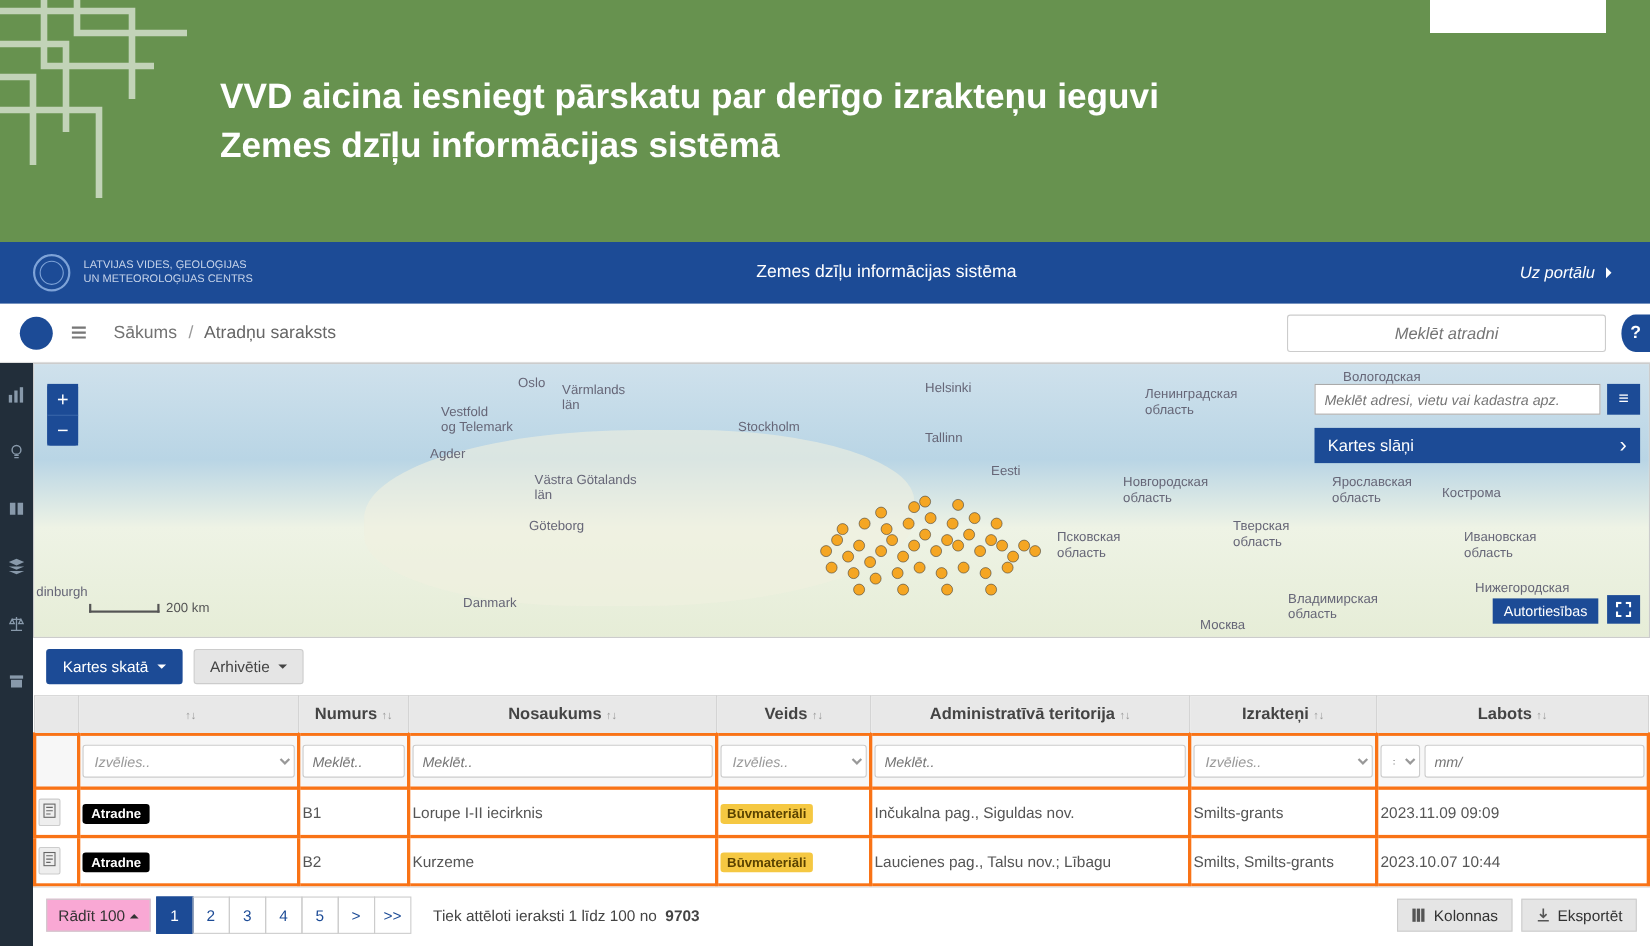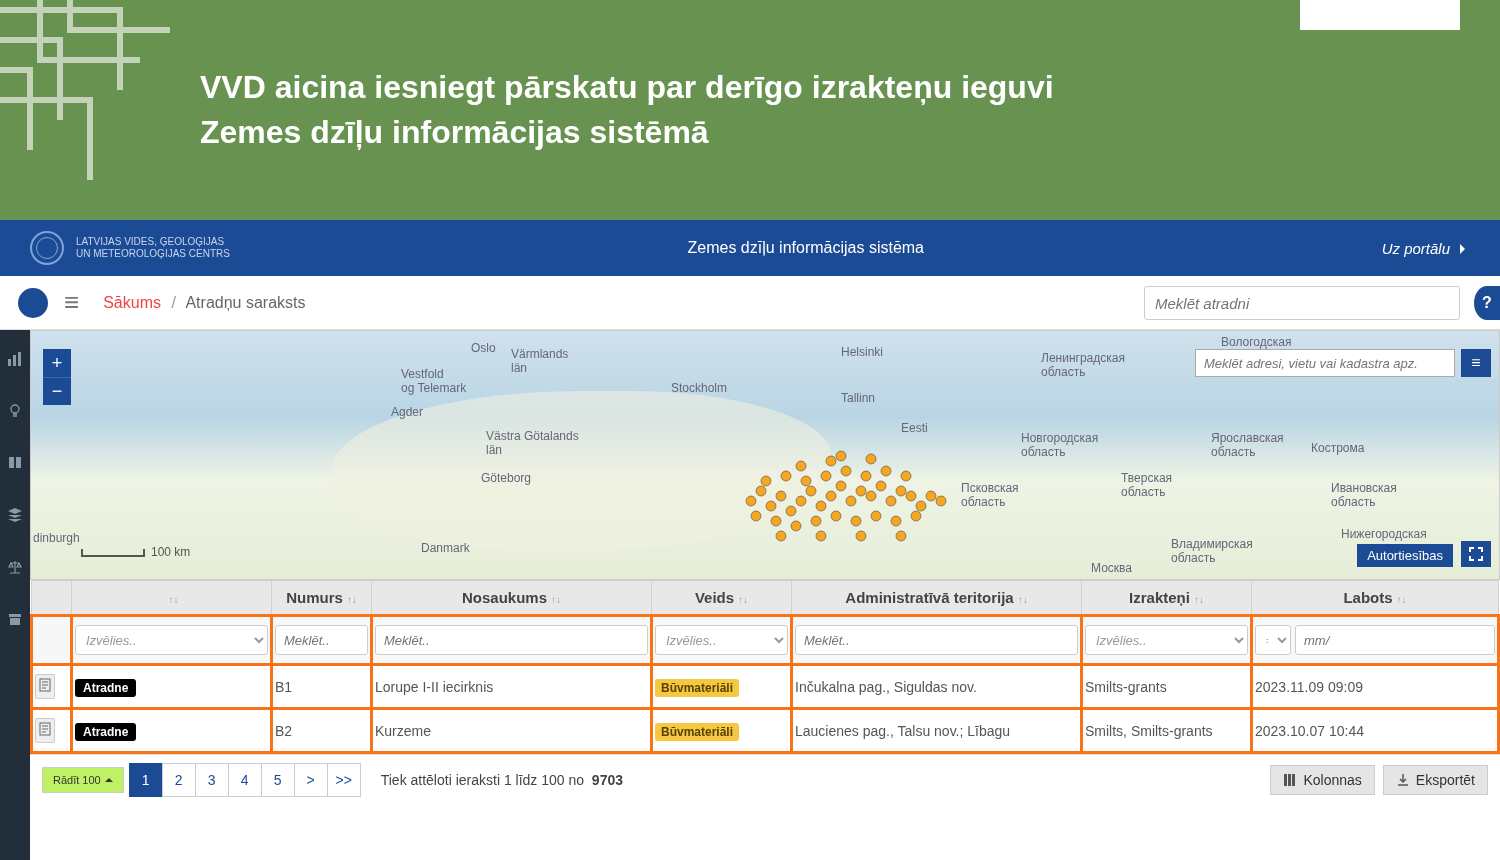"Sākums" a { color: #ef4444 -> #737373 }
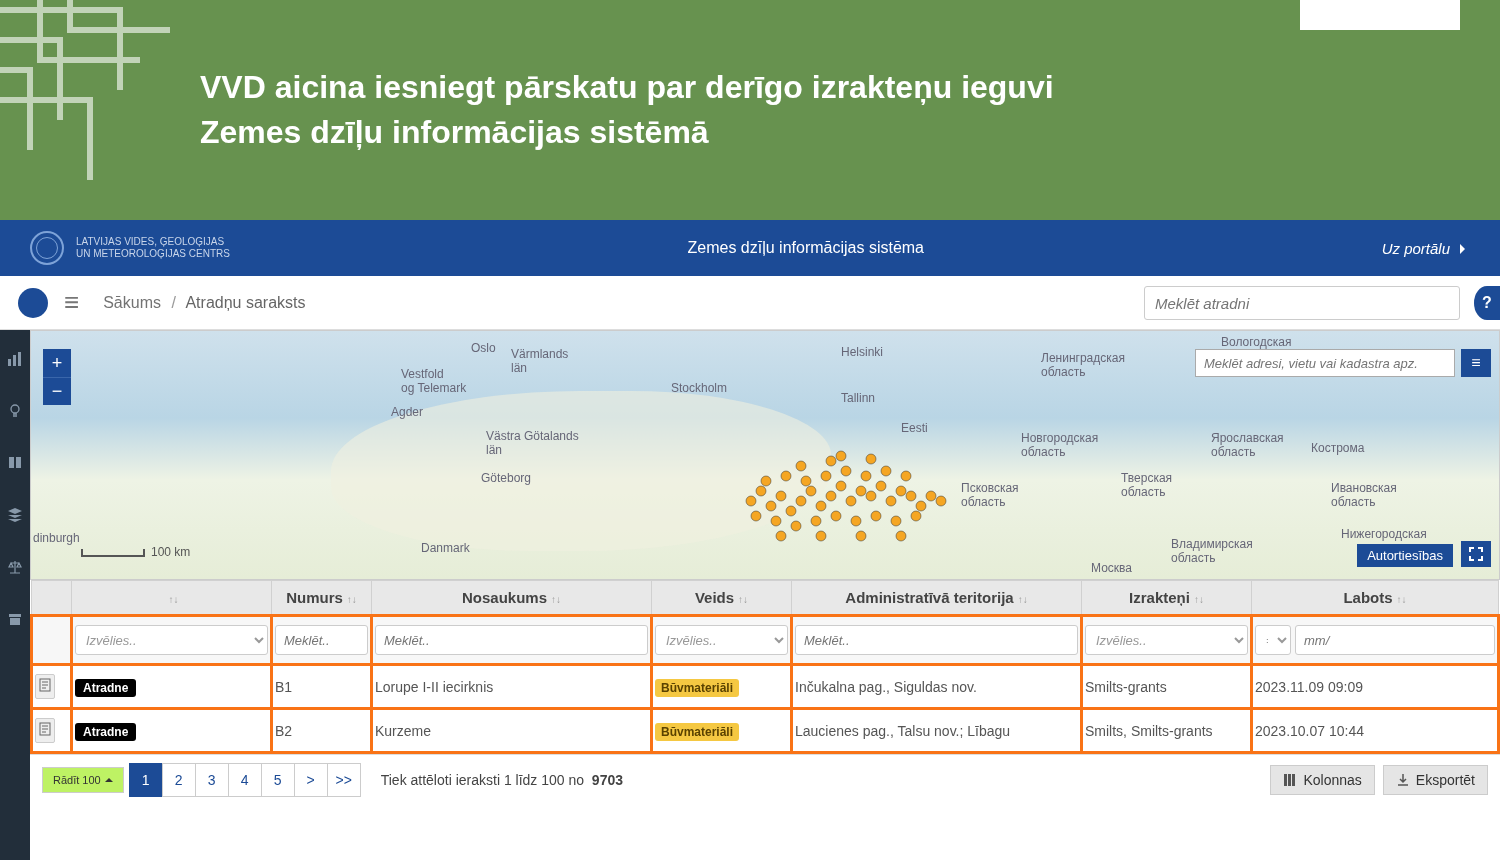"Meklēt atradni" .search-deposit { text-align: none -> center; width: 316px -> 290px }
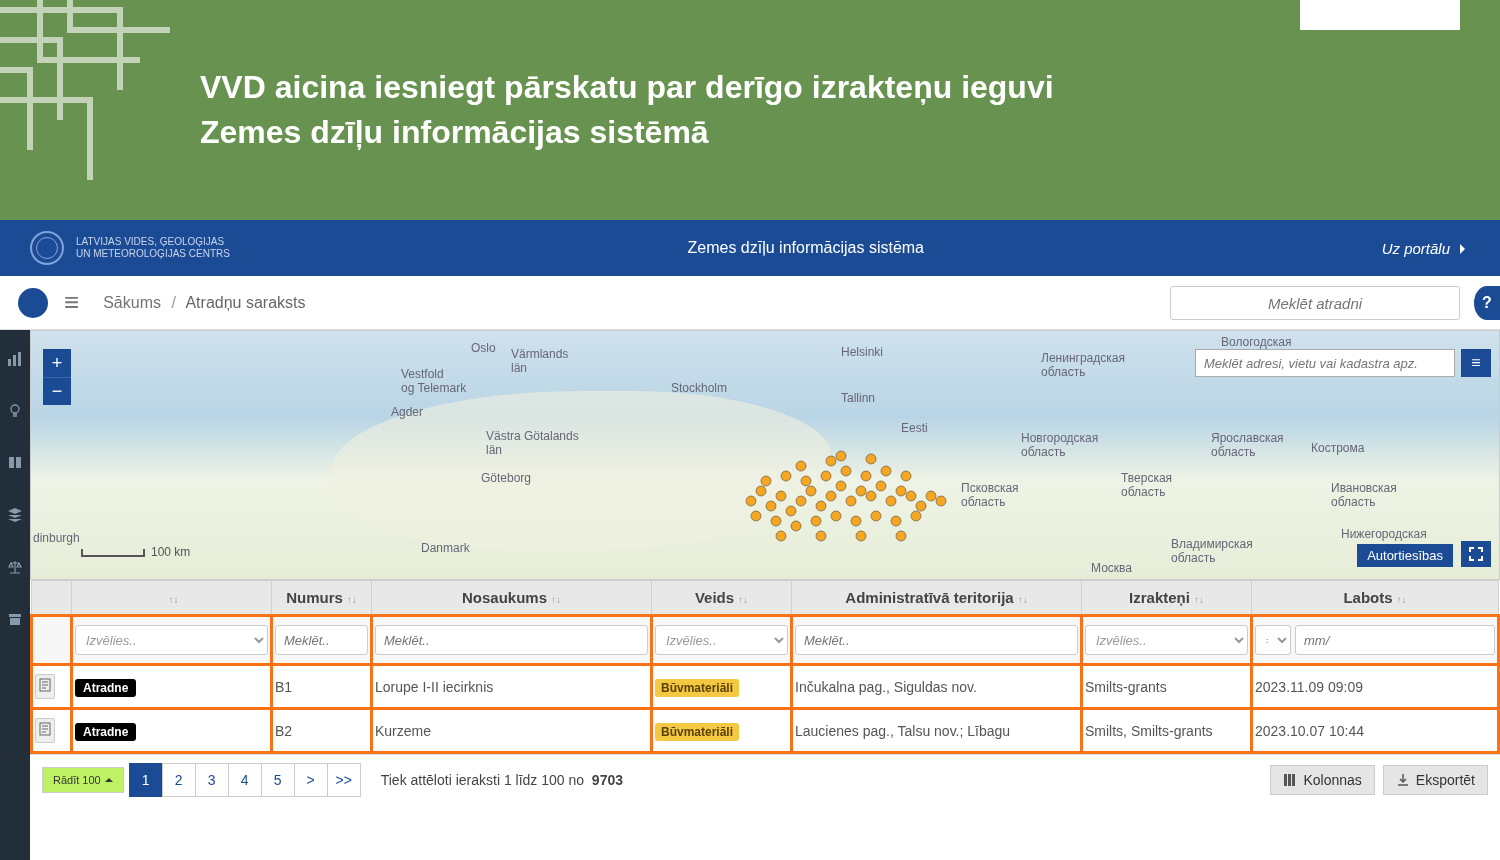"Kartes slāņi" div.map-layers-panel { html: none -> <div> <span>Kartes slāņi</span> <span></span> </div> }
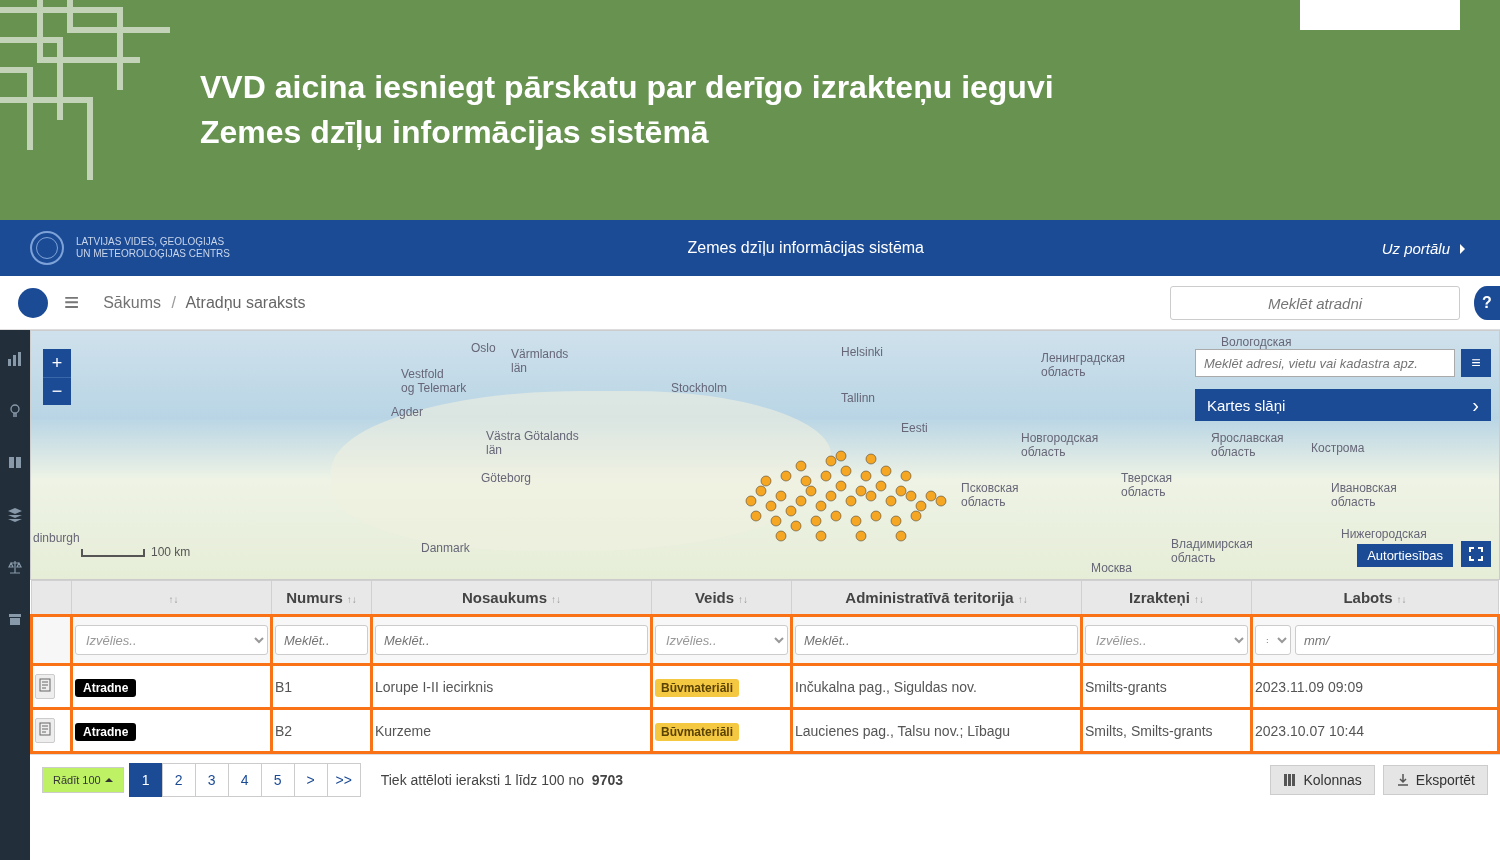"100 km" div.map-scale { text: 100 -> 200 }
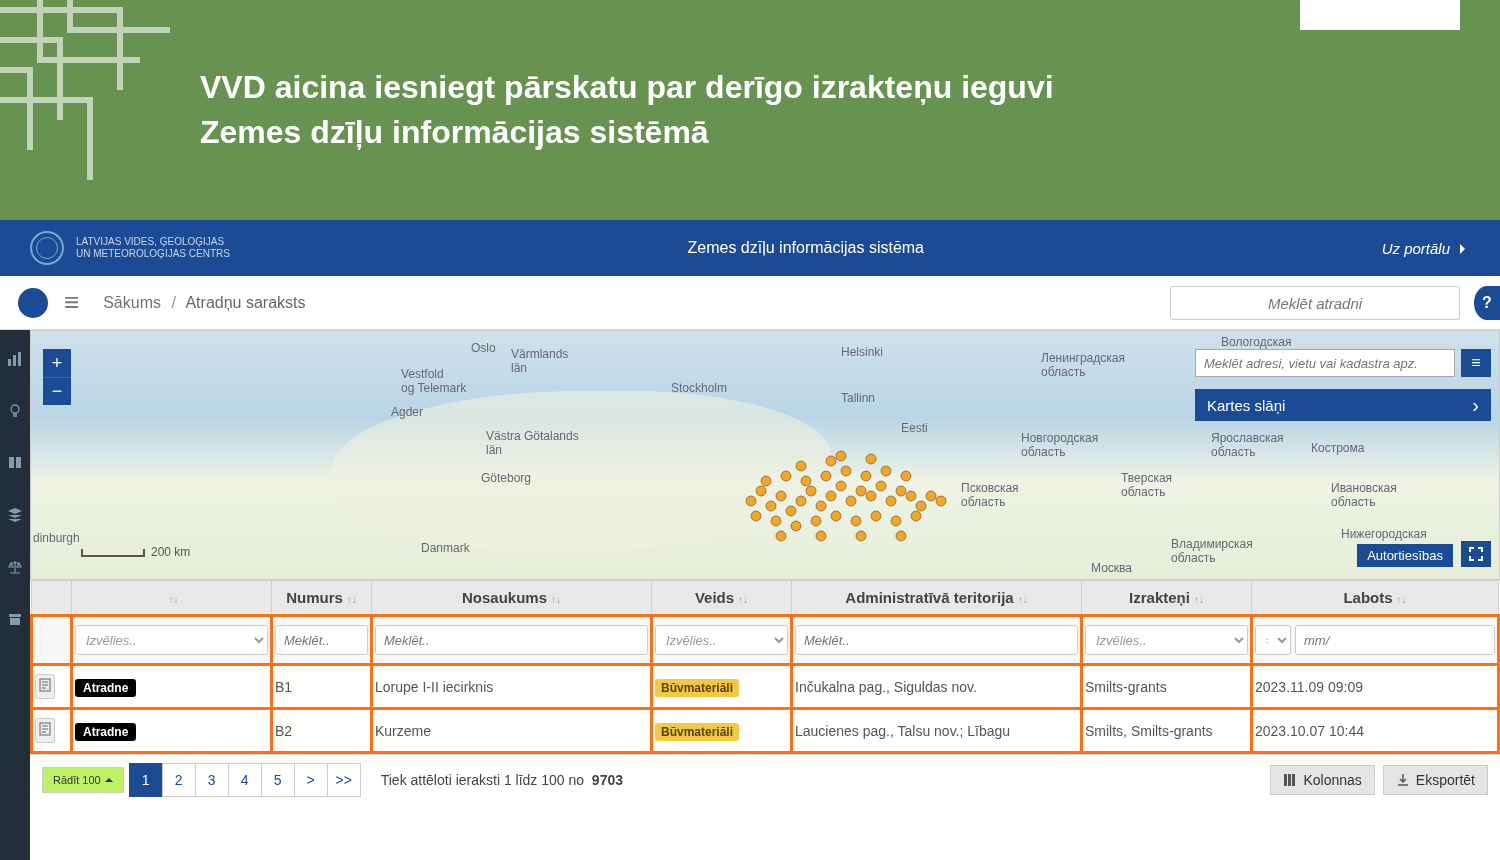"Kartes skatā" div.toolbar { html: none -> <div> <div> <span>Kartes skatā</span> </div> <div> <span>Arhivētie</span> </div> </div> }
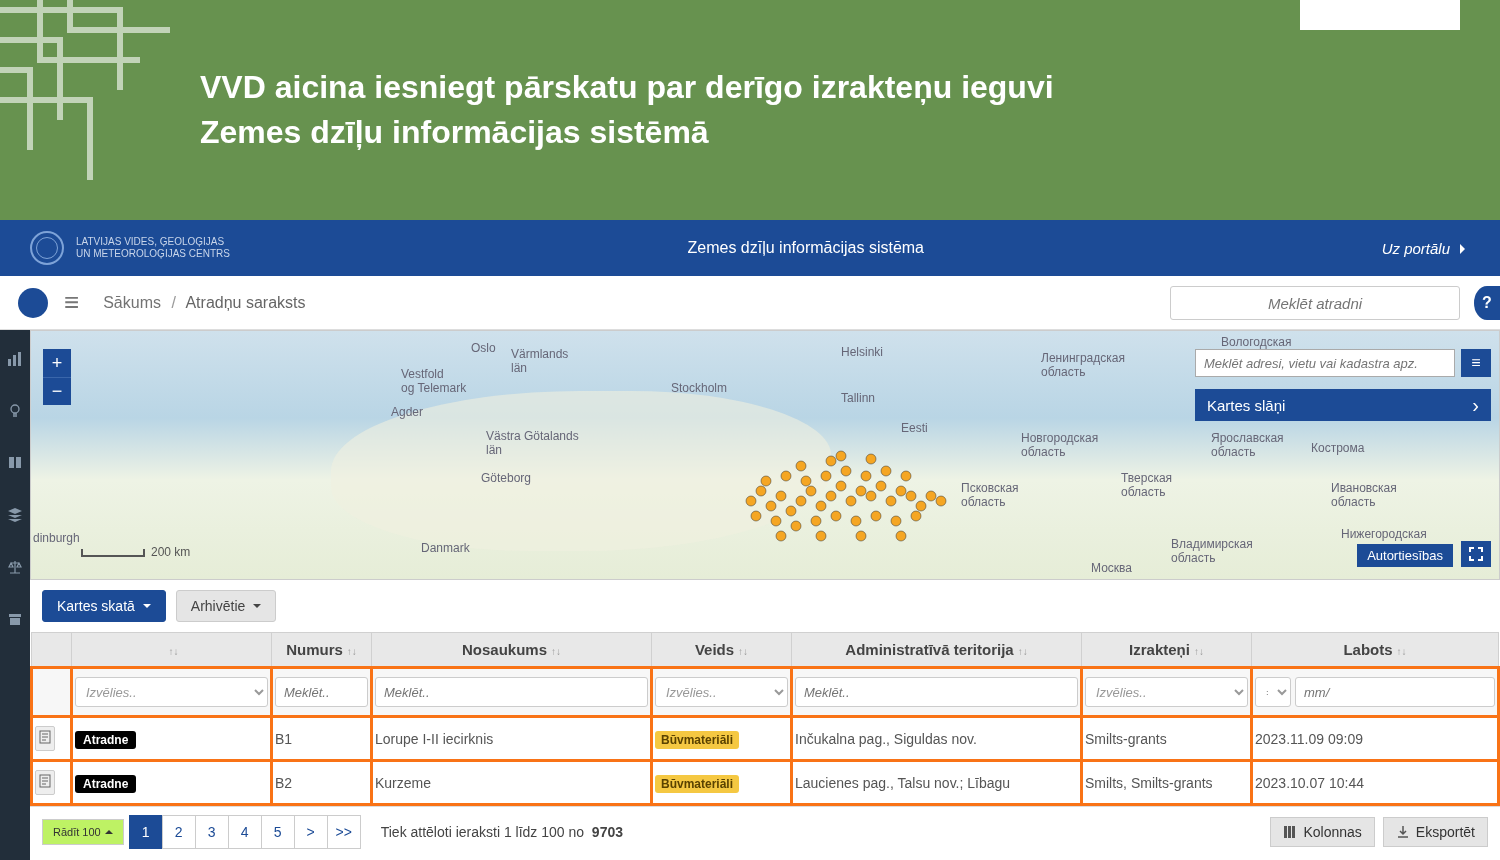"Rādīt 100" .page-size { background: #bef264 -> #f9a8d4; font-size: 11px -> 14px }
